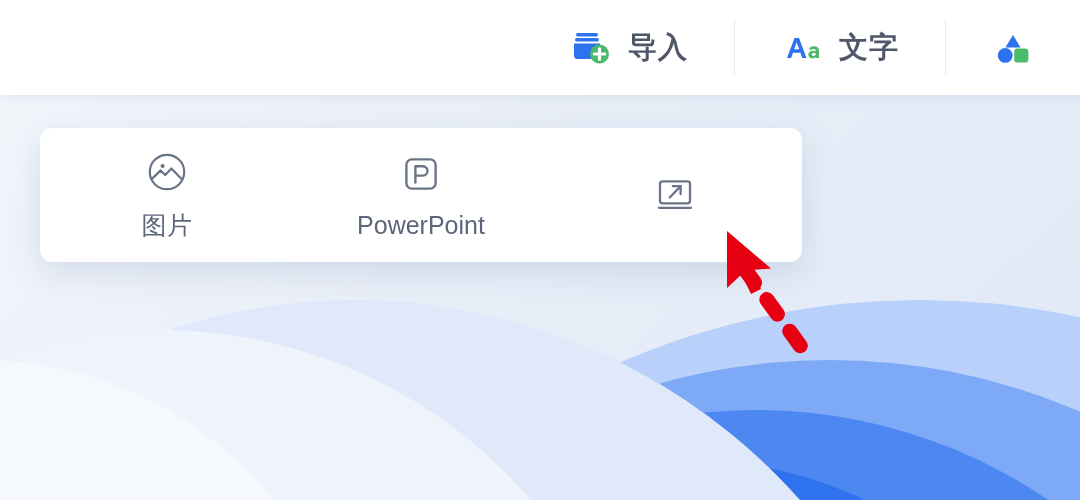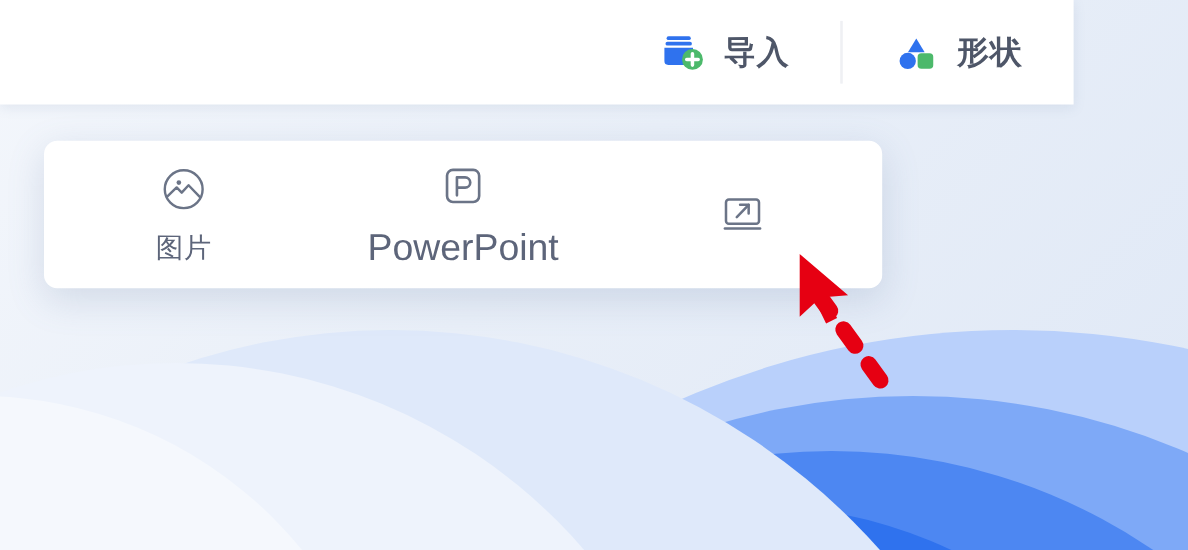"导入" .toolbar { width: 976px -> 1080px }
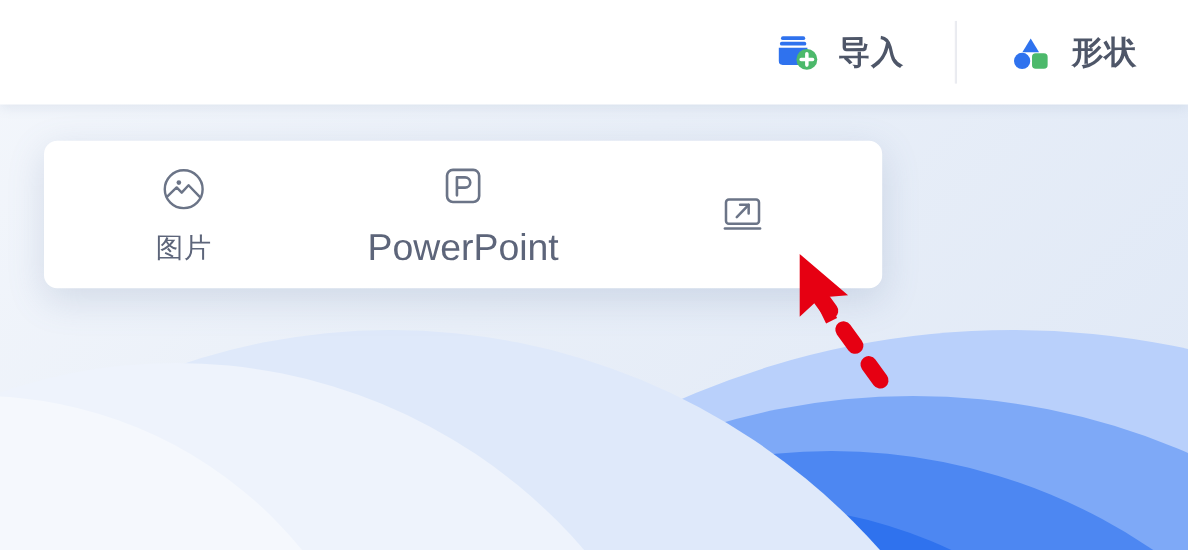"文字" div.tool-item { html: none -> <div> <span> <svg> <path></path> <path></path> </svg> </span> <span>文字</span> </div> }
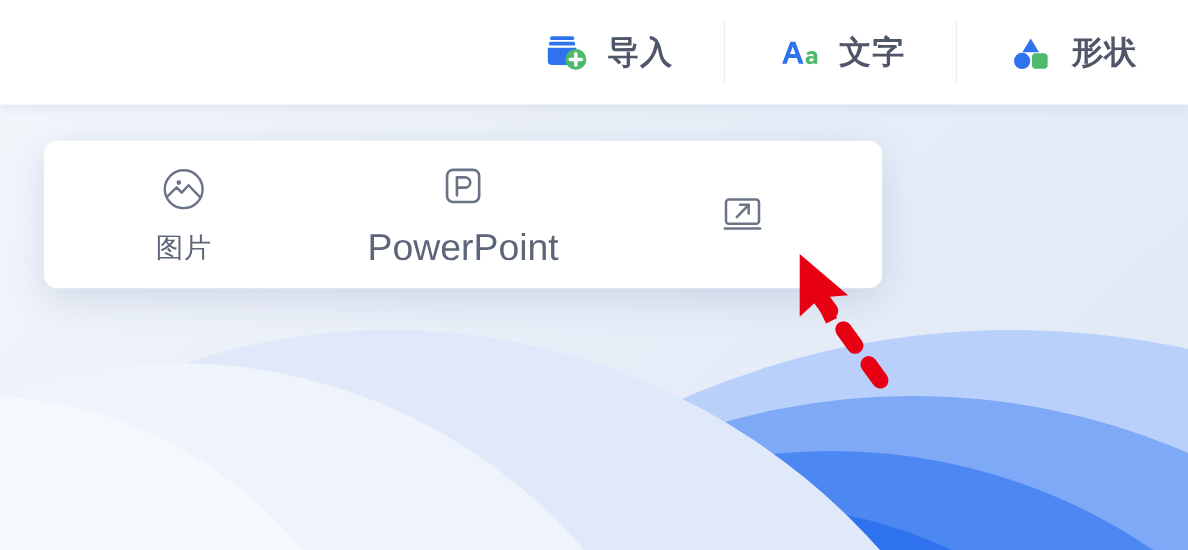"形状" span.tool-label { html: <span>形状</span> -> none }
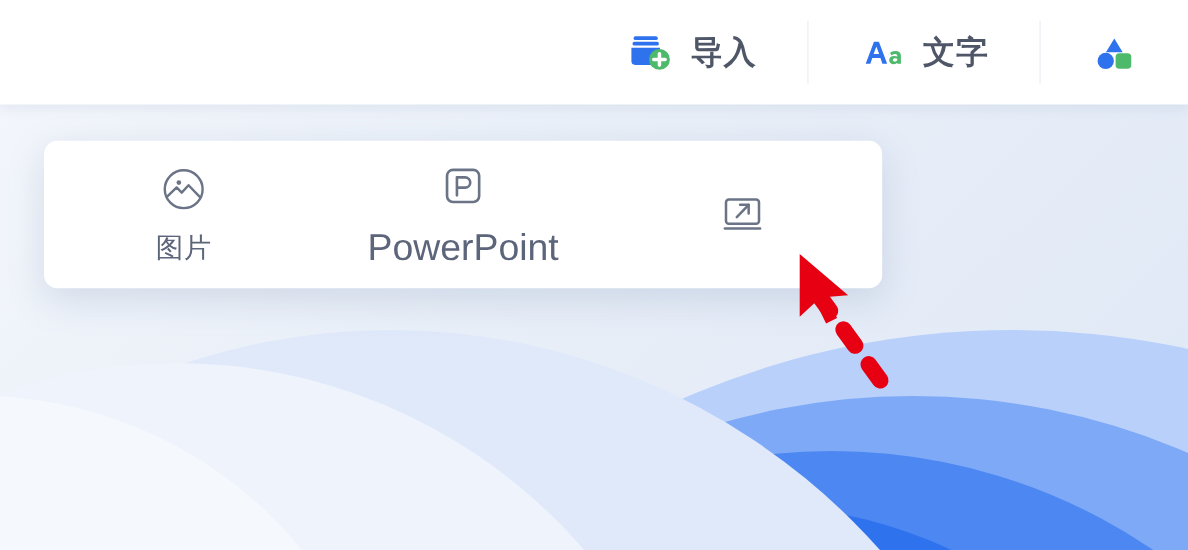"PowerPoint" .panel-label.latin { font-size: 34px -> 25px }
